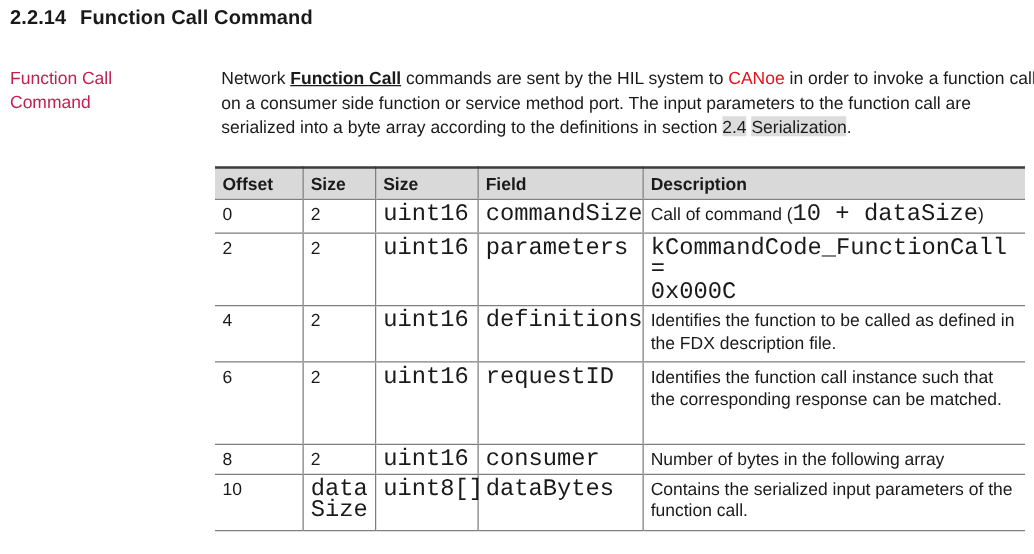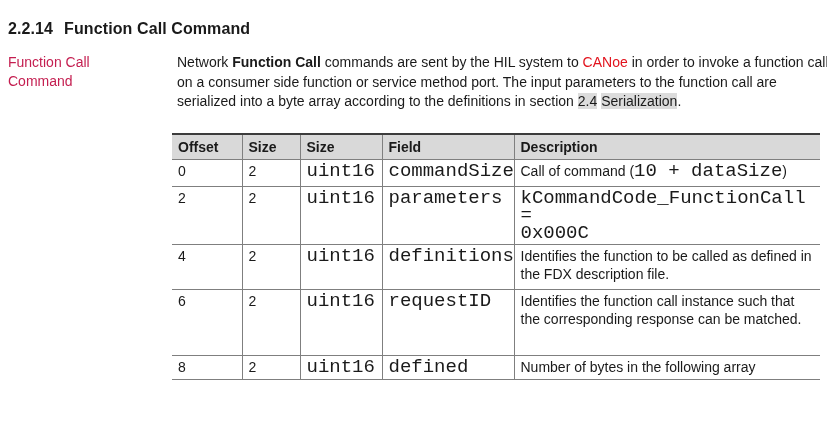"2.2.14 Function Call Command" .heading { top: 20px -> 6px }
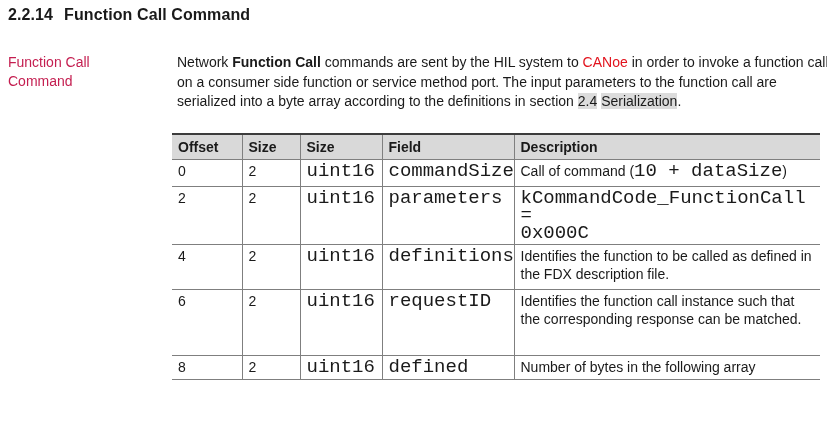"Function Call" .intro .b { text-decoration: none -> underline }
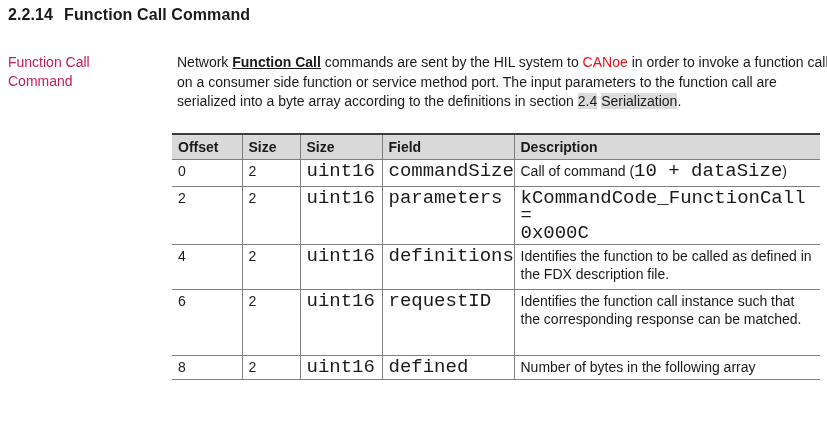"defined" span.mono { text: defined -> consumer }
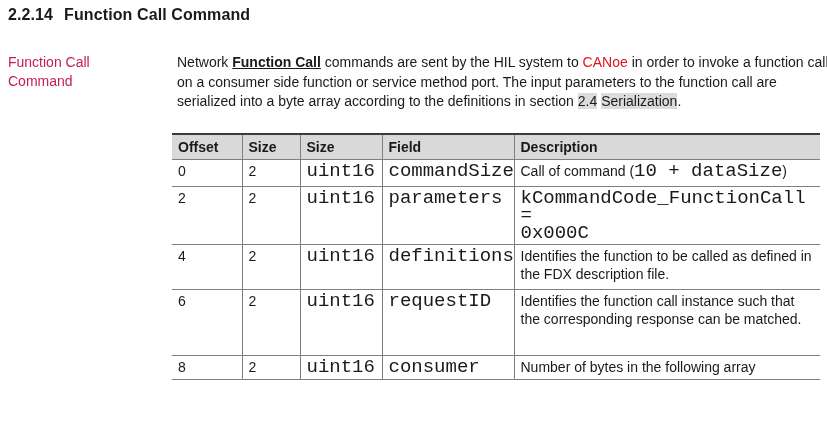"10" tr { html: none -> <tr> <td><span>10</span></td> <td><span>data</span><br><span>Size</span></td> <td><span>uint8[]</span></td> <td><span>dataBytes</span></td> <td><span>Contains the serialized input parameters of the function call.</span></td> </tr> }
